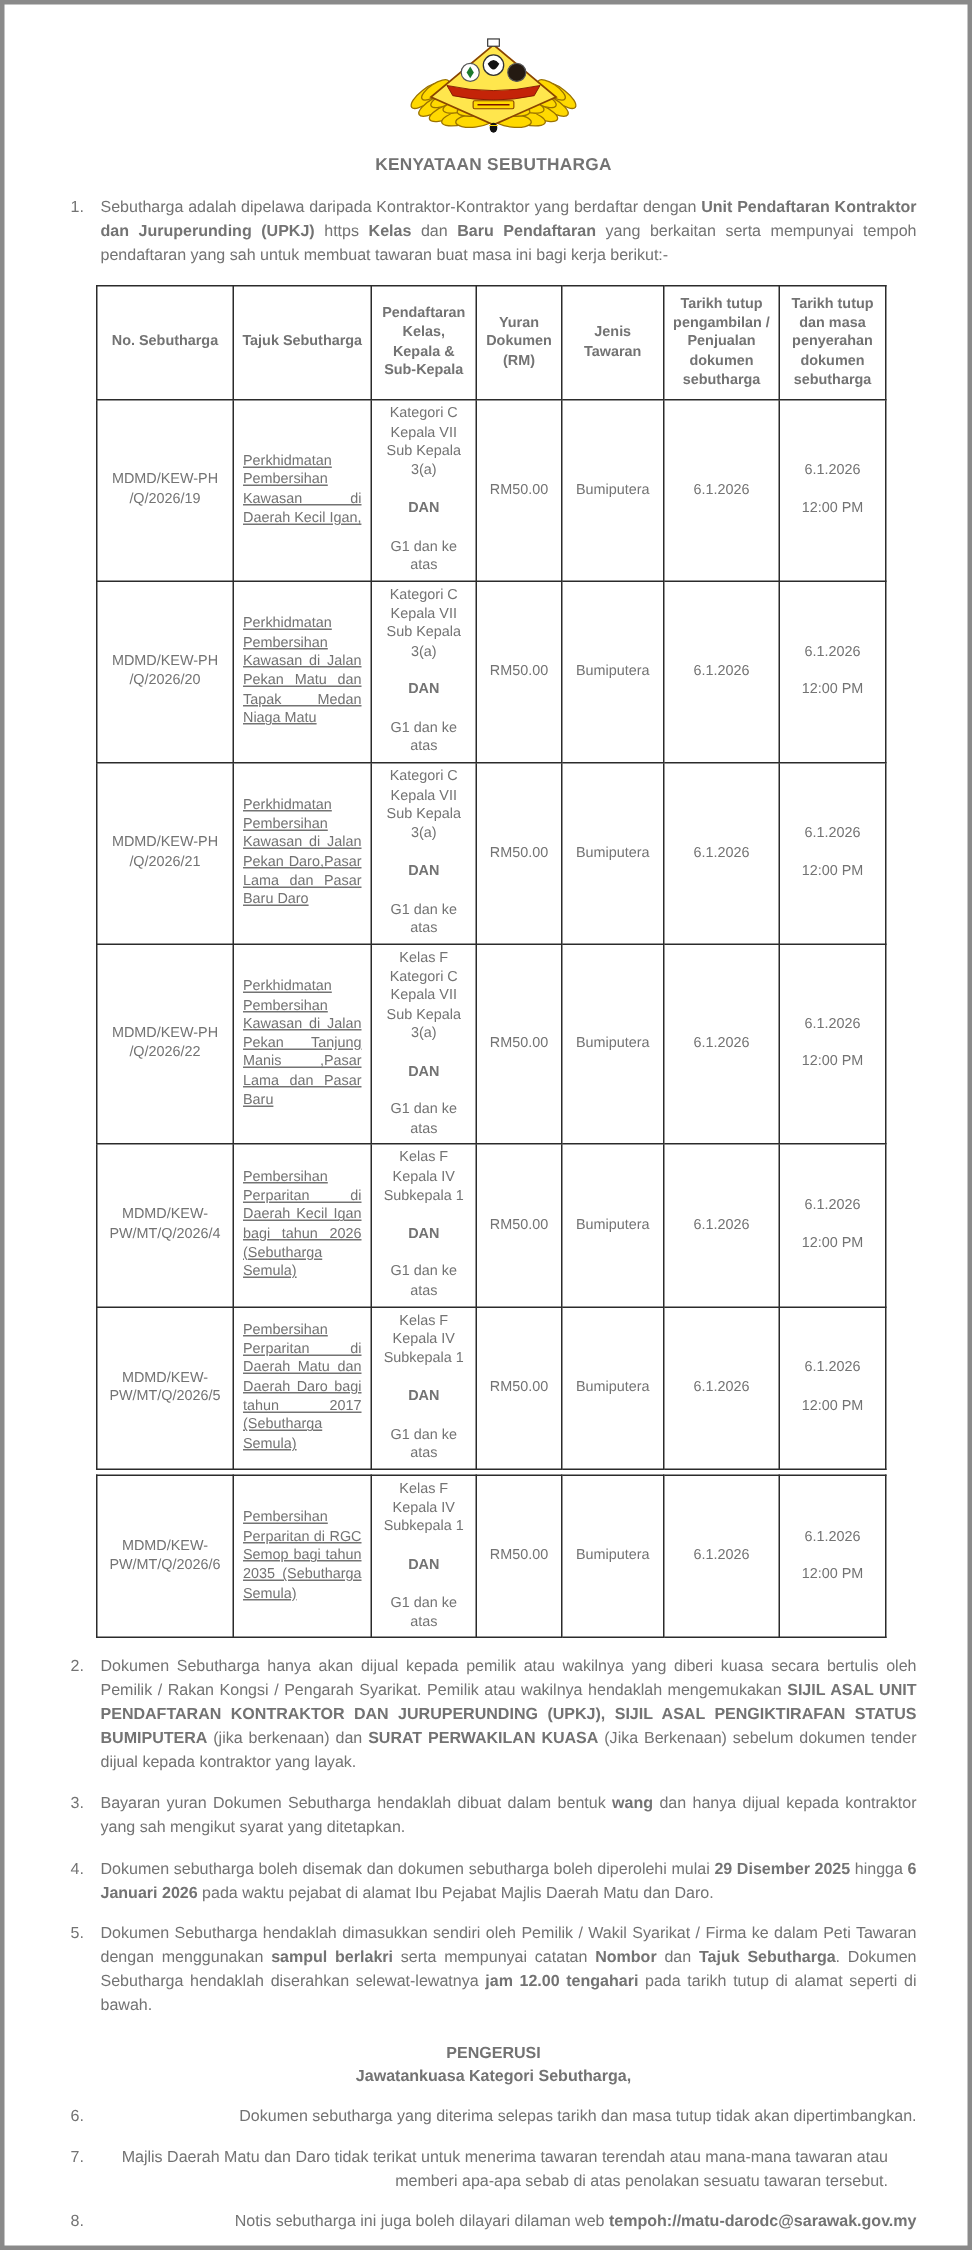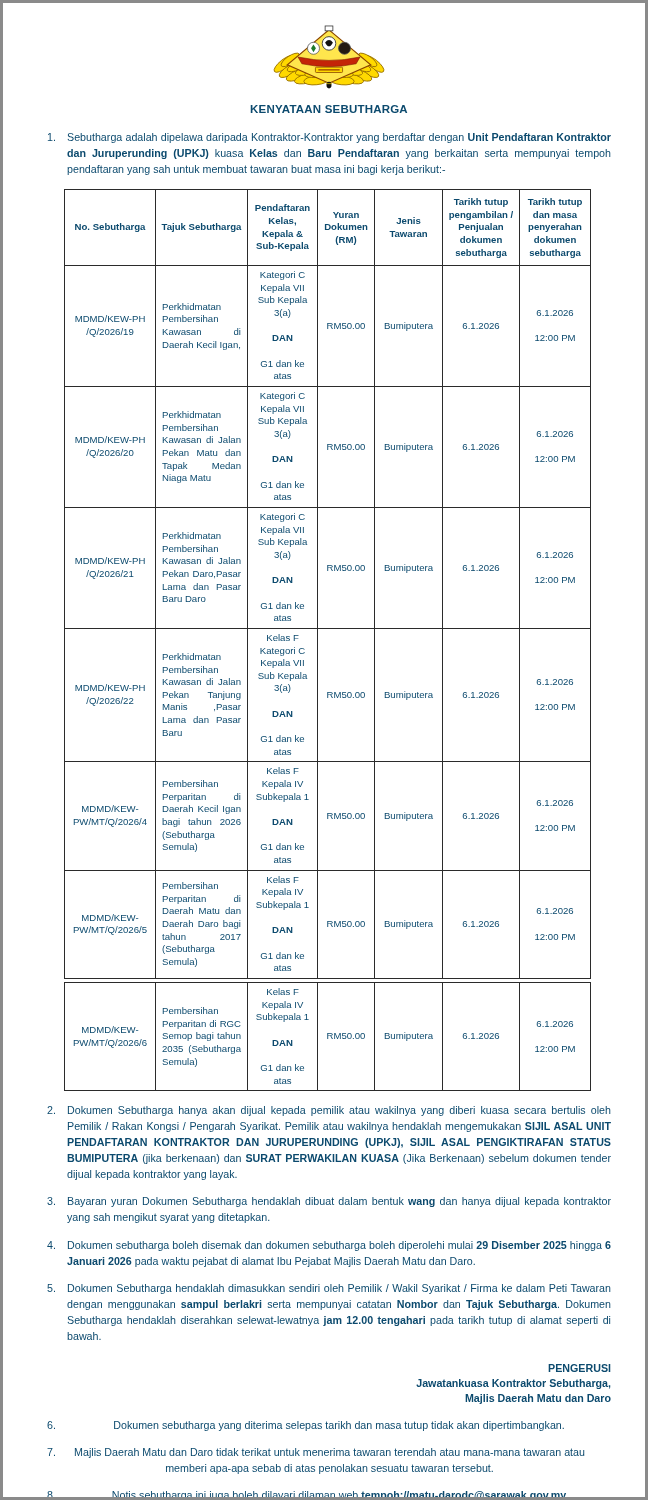"KENYATAAN SEBUTHARGA" .page { color: #0c4a6e -> #737373 }
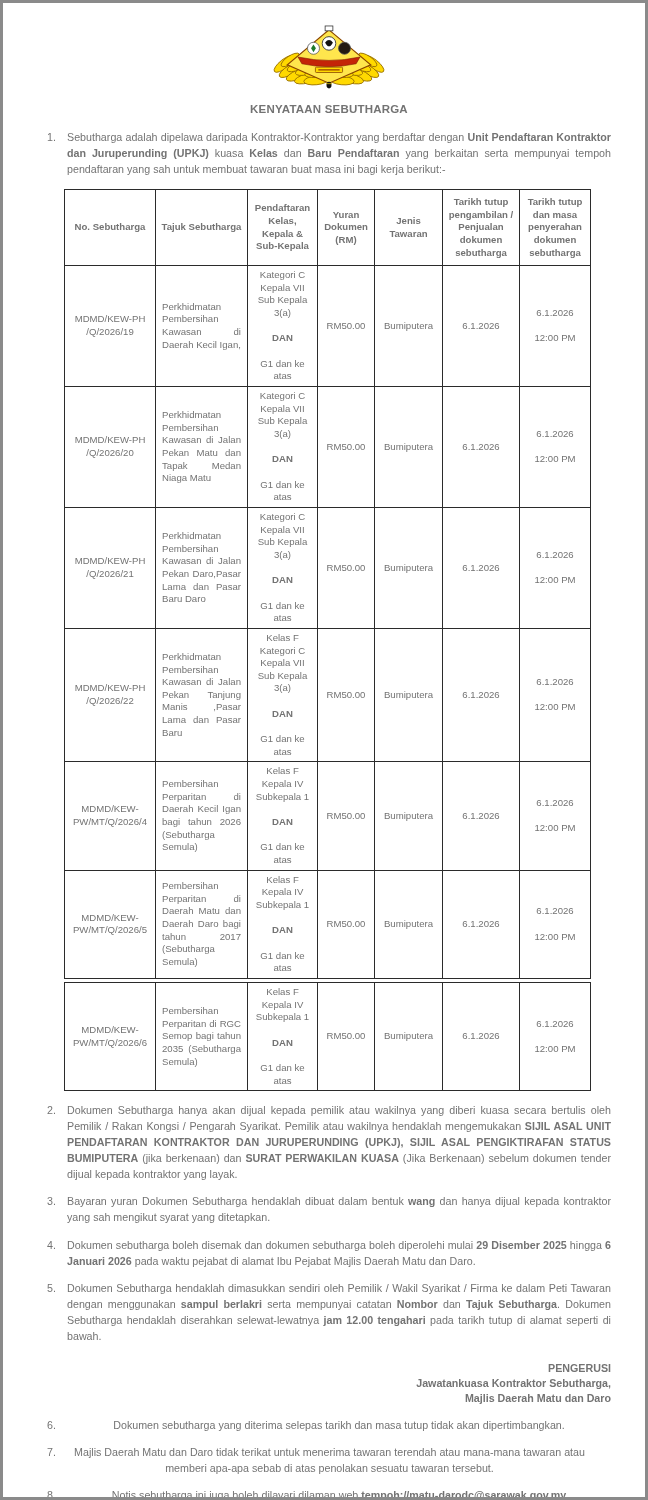"kuasa" span { text: kuasa -> https }
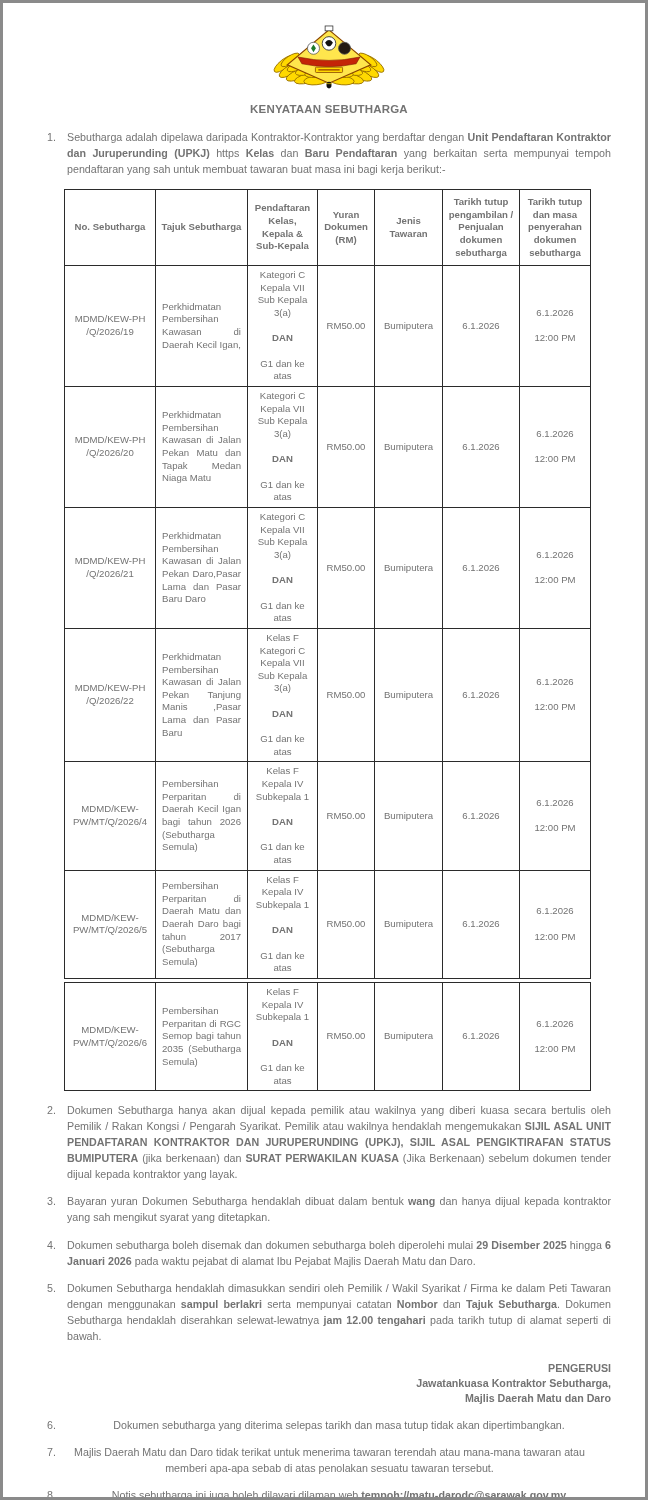"Perkhidmatan Pembersihan Kawasan di" .tbl td.tajuk { text-decoration: none -> underline }
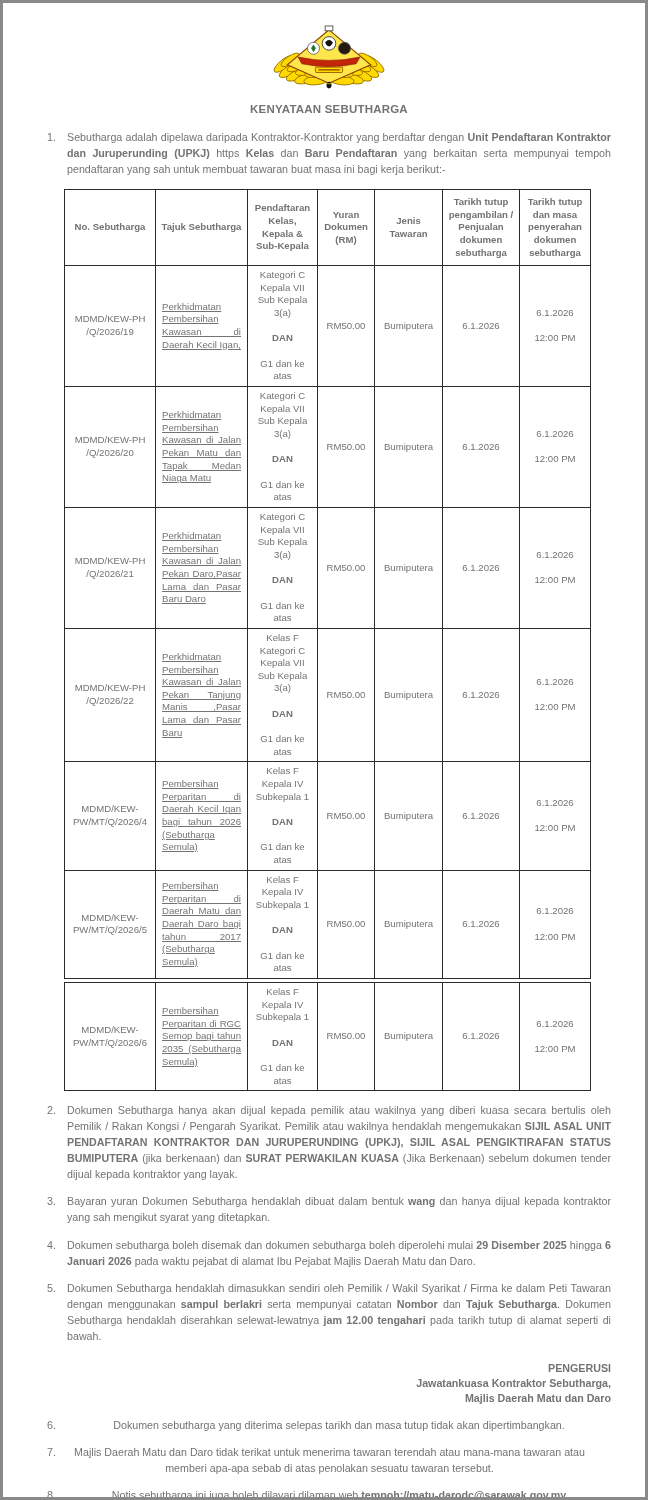"PENGERUSI" .address { text-align: right -> center }
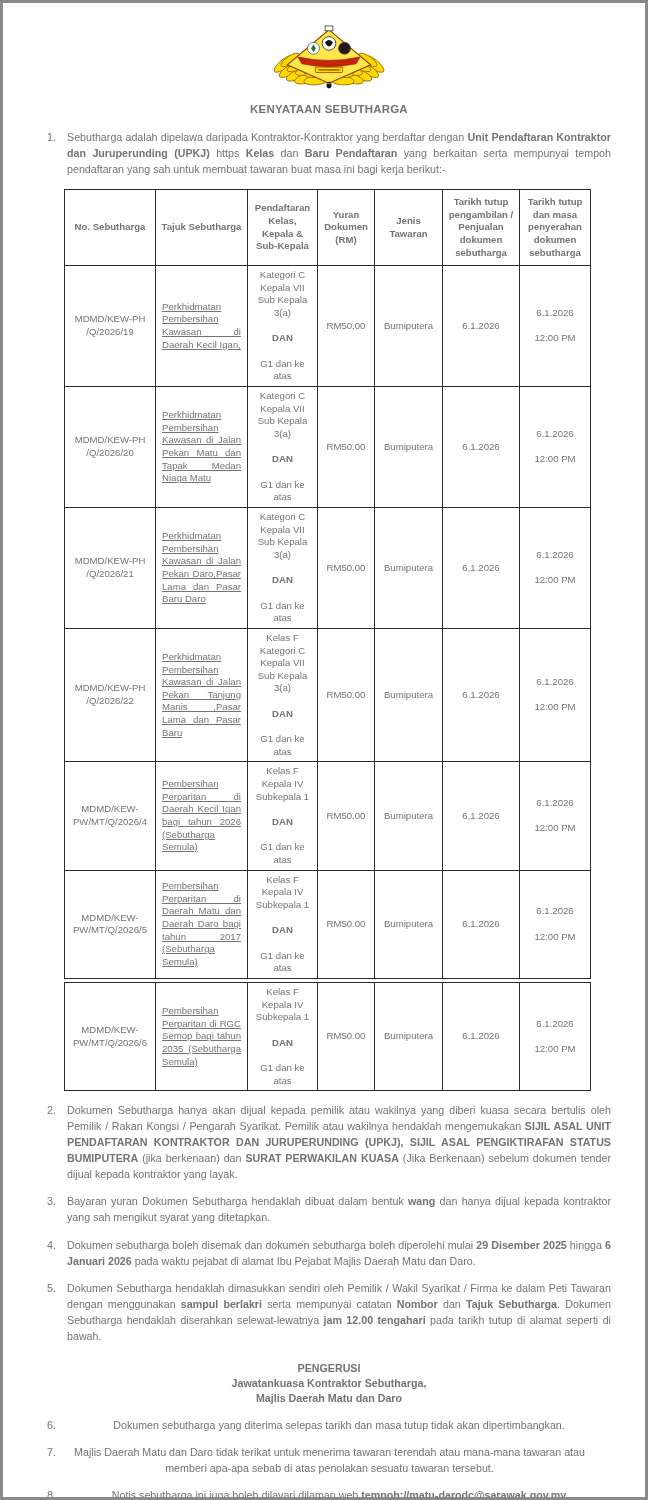"Jawatankuasa Kontraktor Sebutharga," div { text: Kontraktor -> Kategori }
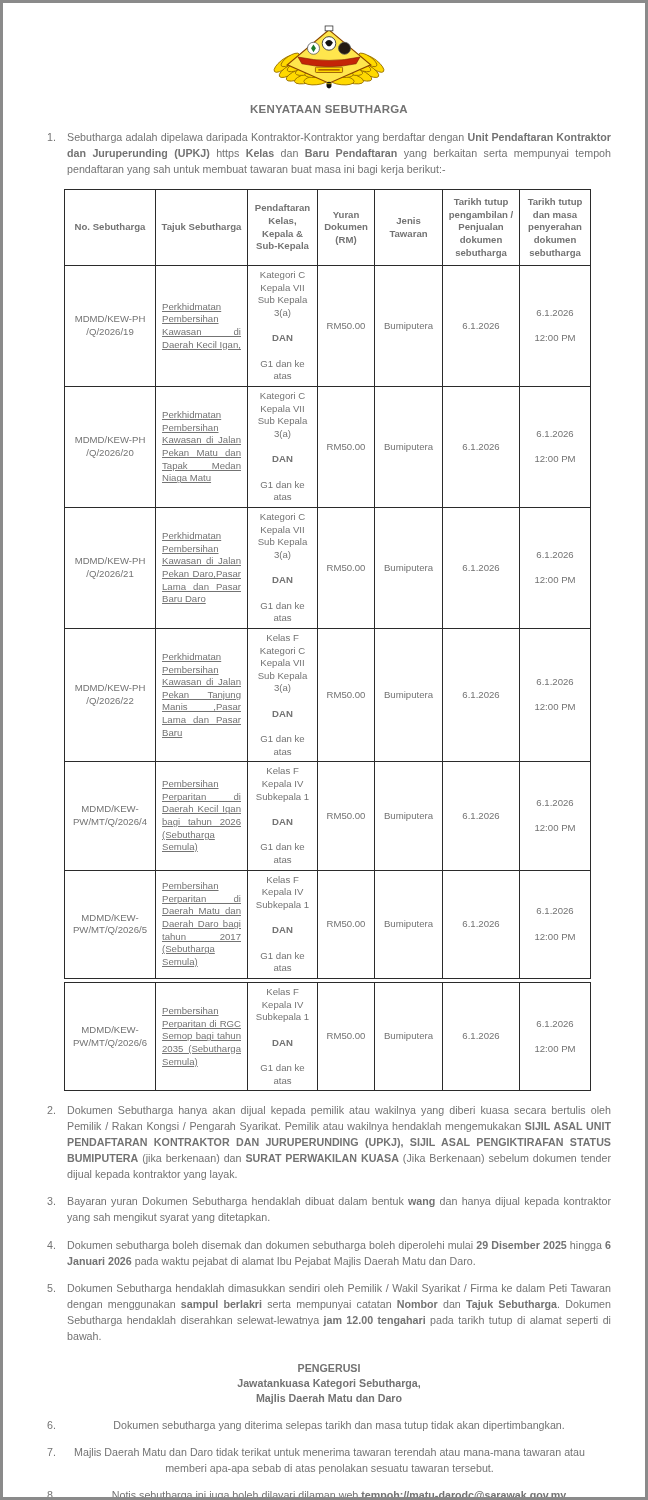"Majlis Daerah Matu dan Daro" div { html: <div>Majlis Daerah Matu dan Daro</div> -> none }
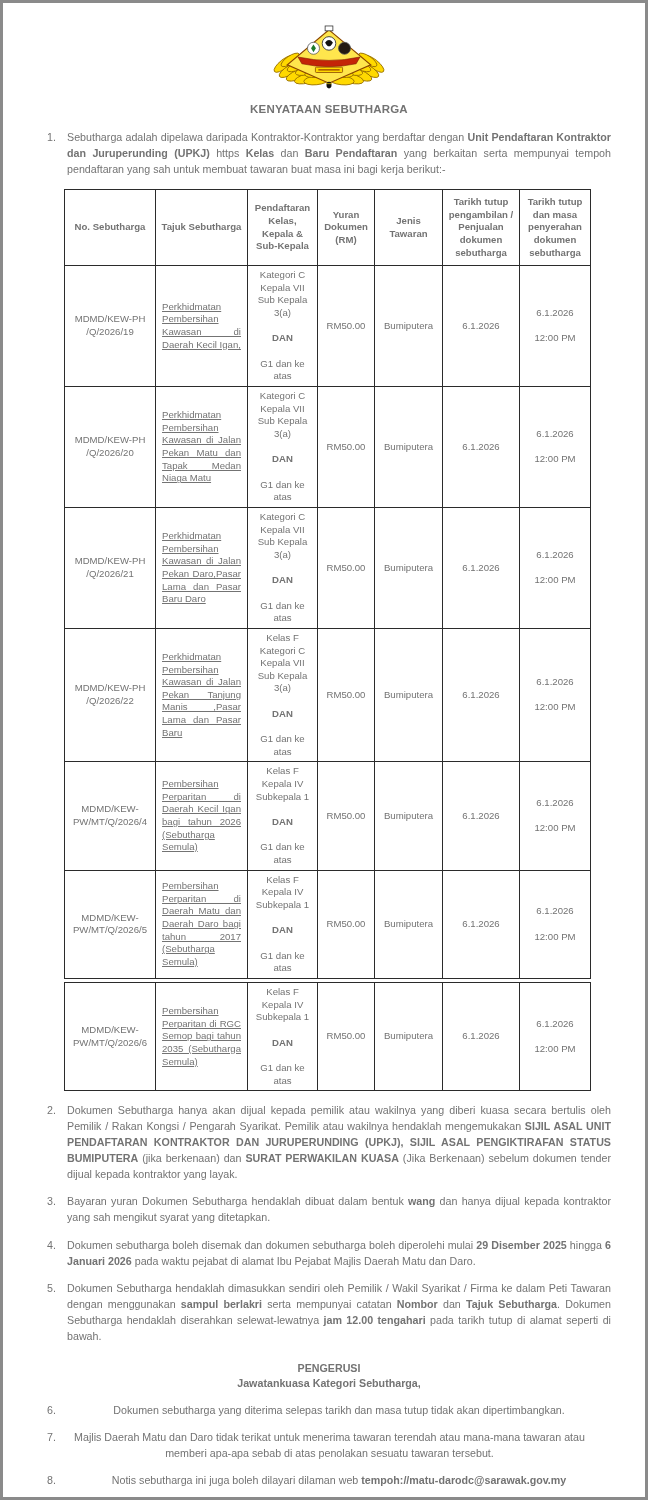"Dokumen sebutharga yang diterima selepas" .item .txt.left { text-align: center -> right }
